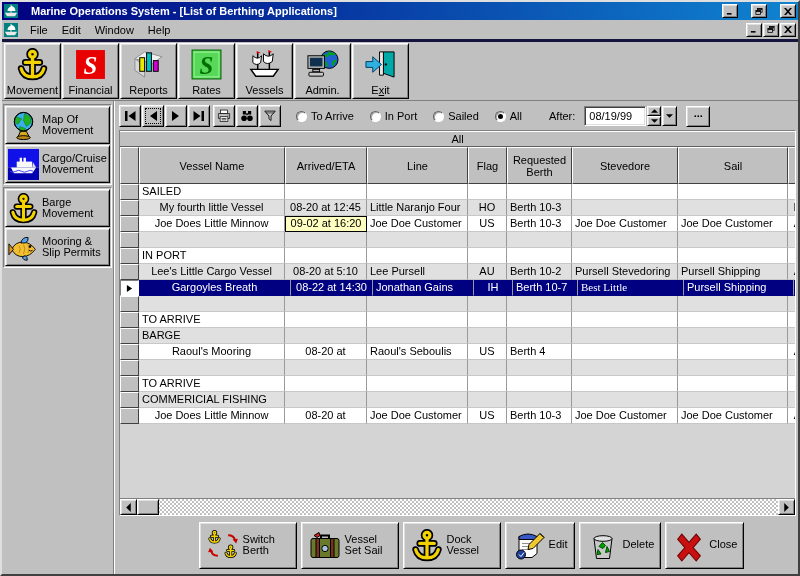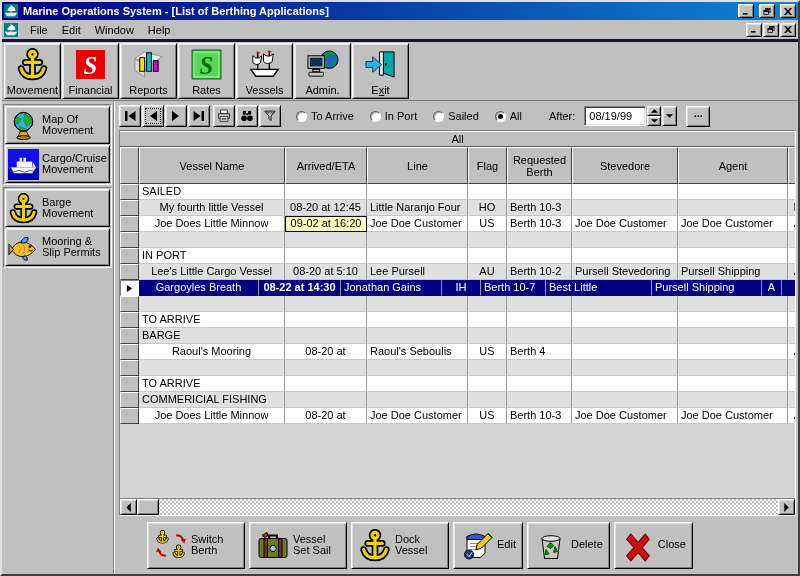"Marine Operations System - [List" .titlebar { gap: 5px -> 13px }
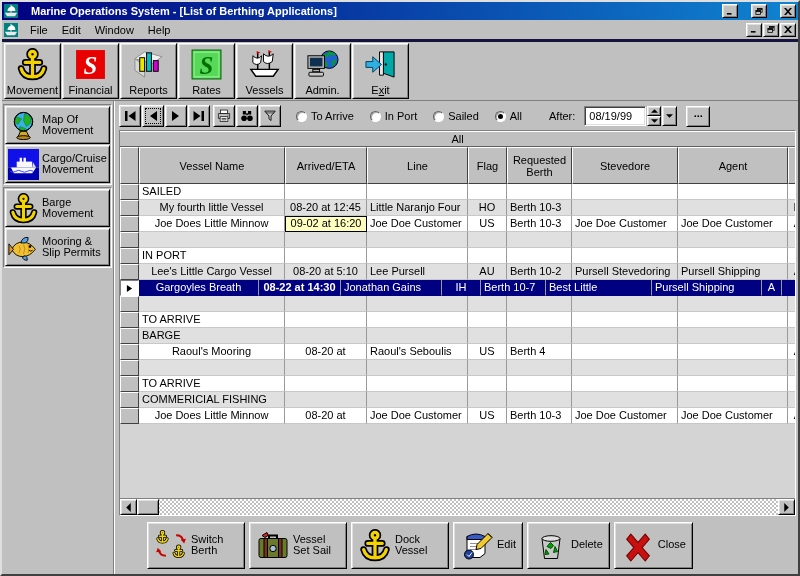"Agent" div.hdr-cell { text: Agent -> Sail }
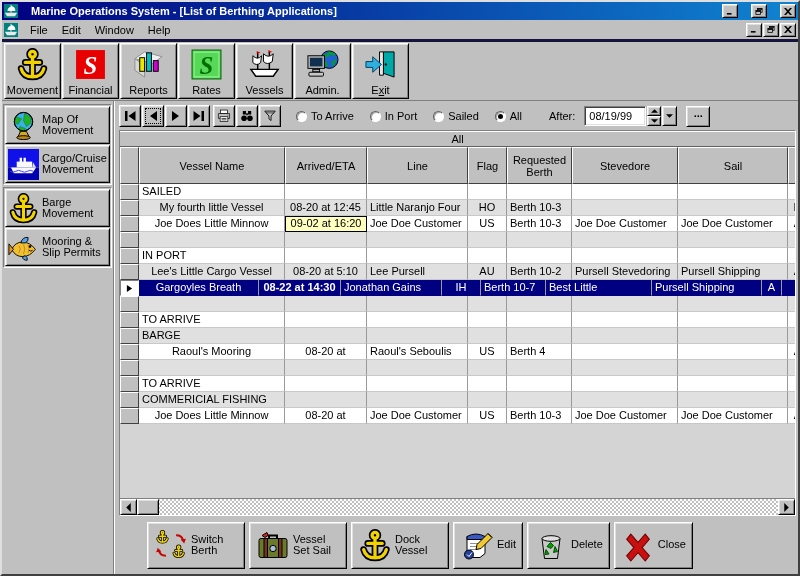"Gargoyles Breath" div.cell { width: 120px -> 152px }
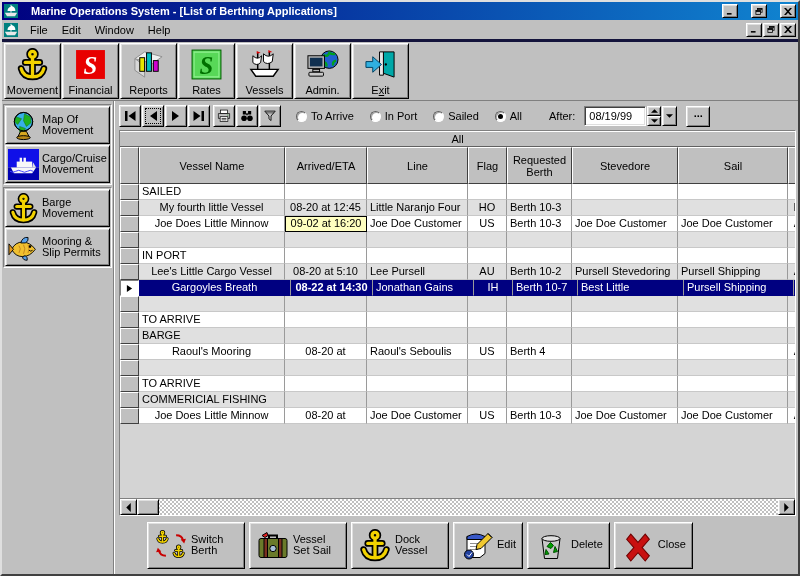"08-22 at 14:30" div.cell { font-weight: bold -> none }
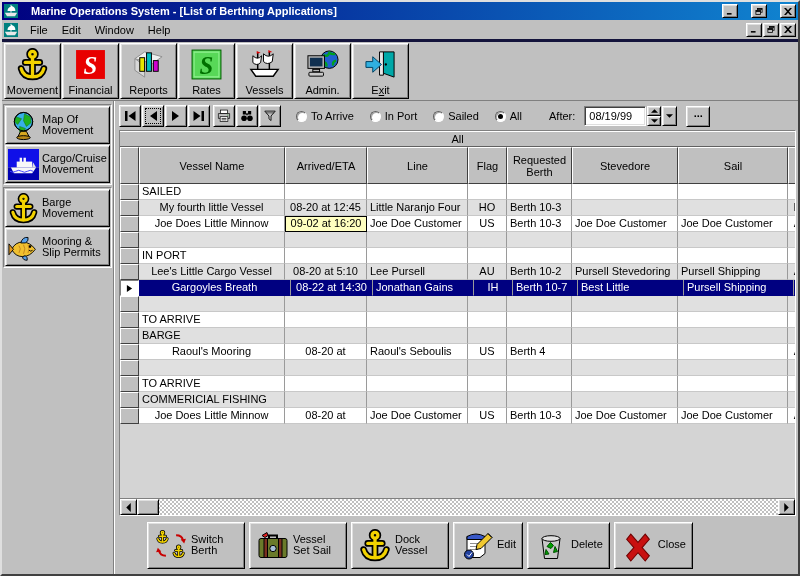"Best Little" div.cell { font-family: none -> Liberation Serif, serif }
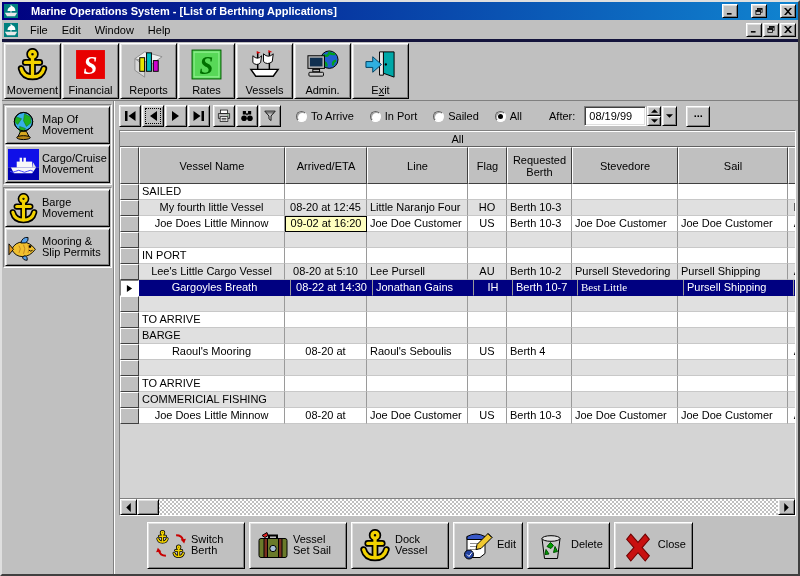"Switch Berth" .btnbar { justify-content: none -> center }
